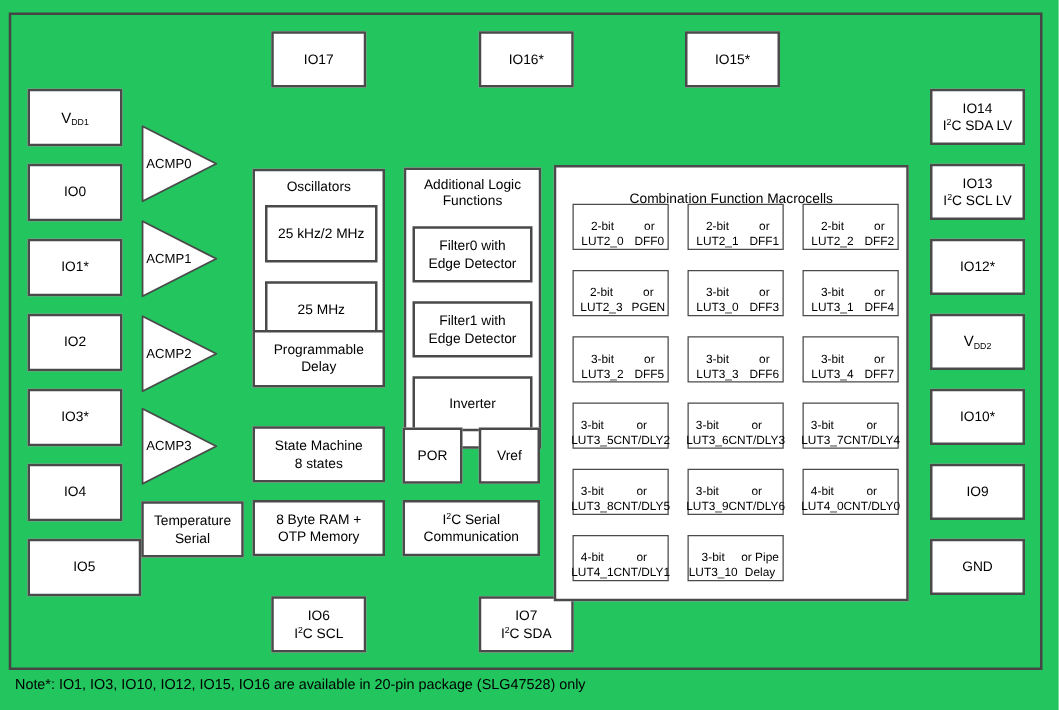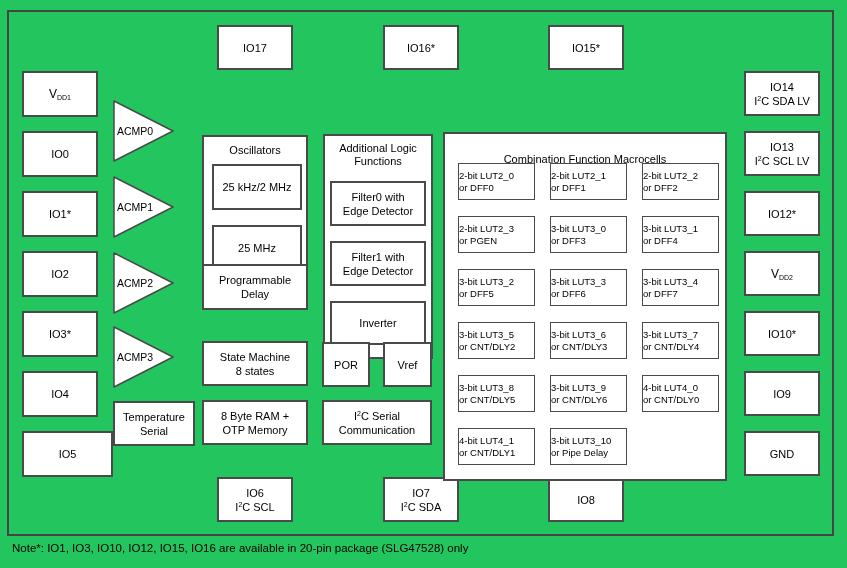"2-bit LUT2_0" .mc-cell { align-items: flex-start -> flex-end; flex-direction: column -> row }
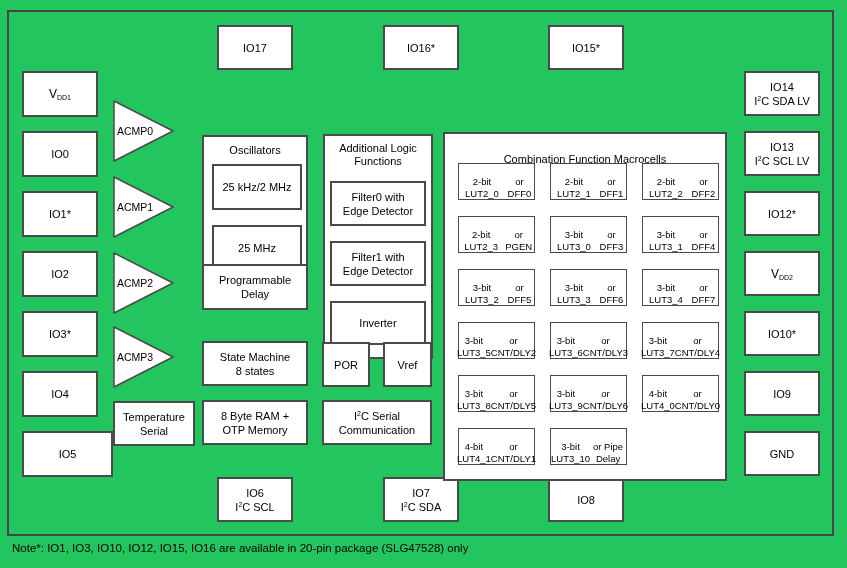"IO8" div.box { html: <div> <span>IO8</span> </div> -> none }
